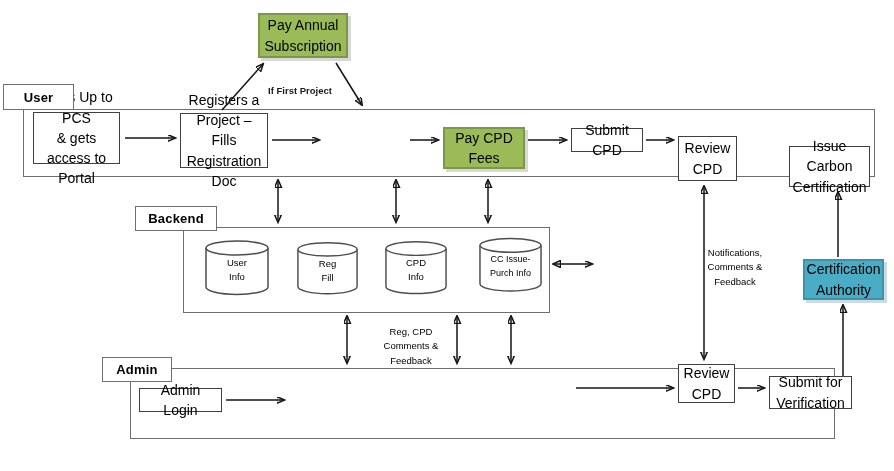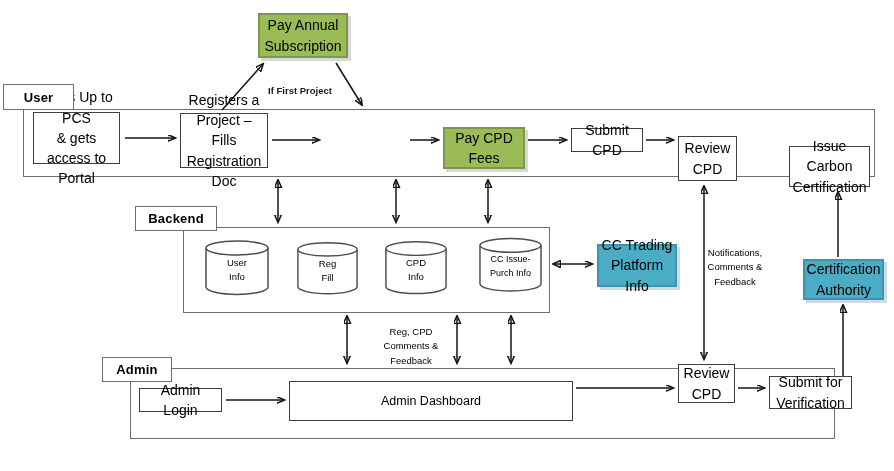"CC Trading" div.node { html: <div>CC Trading Platform Info</div> -> none }
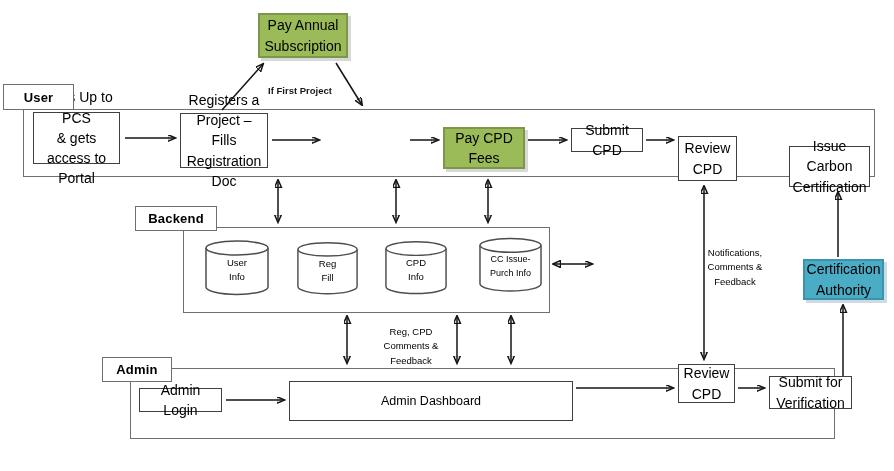"Admin Dashboard" div.node { html: <div>Admin Dashboard</div> -> none }
